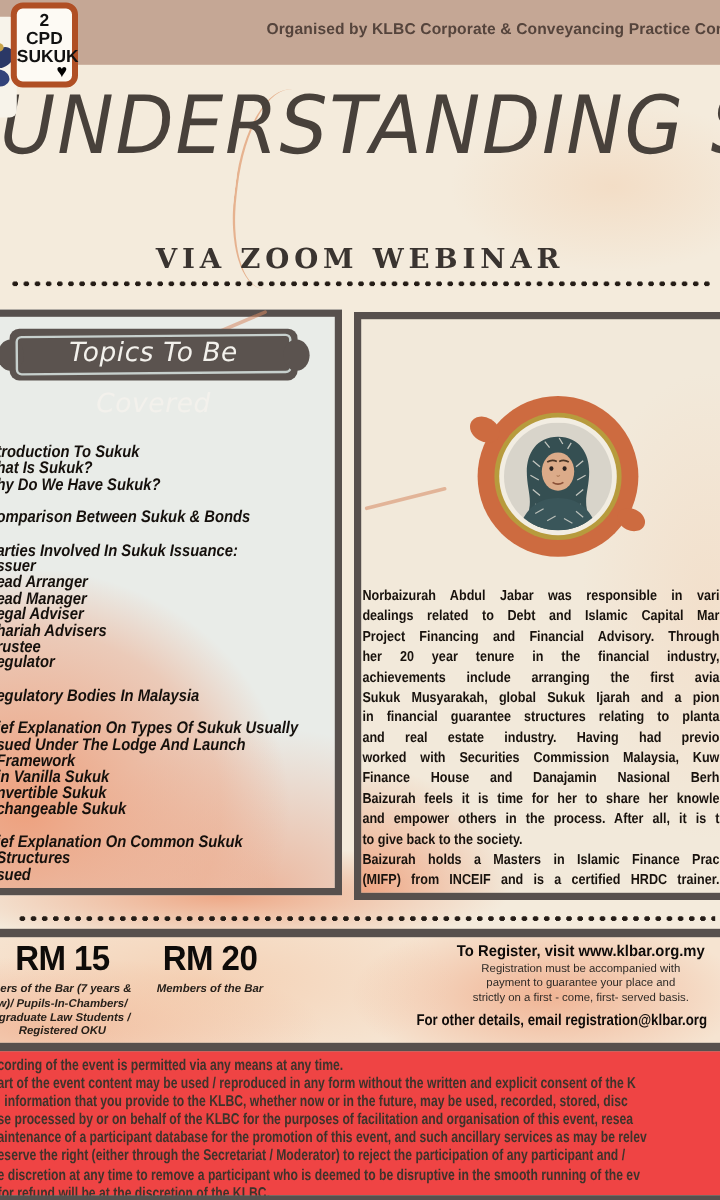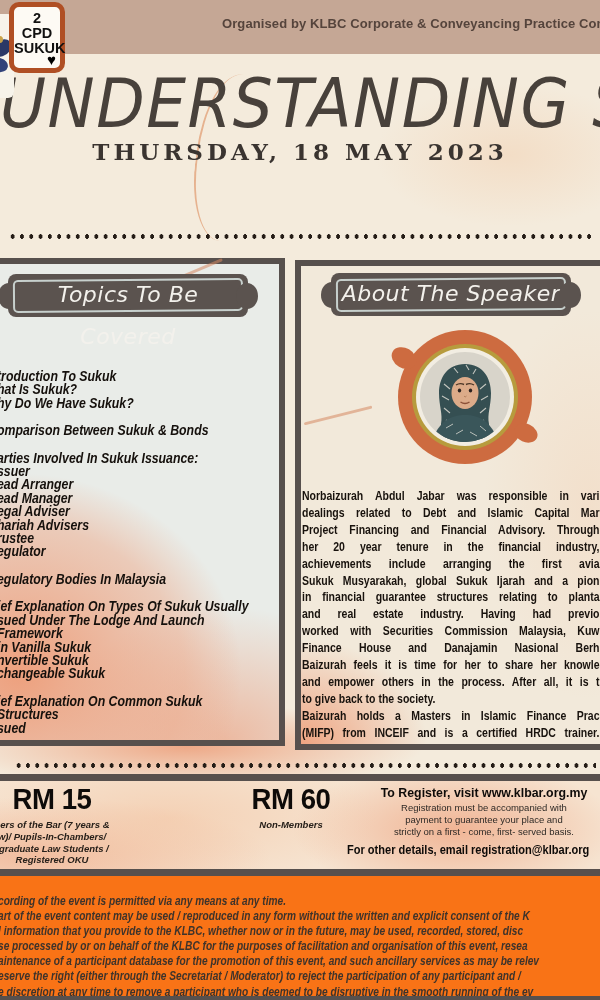"THURSDAY, 18 MAY 2023" div.h-line { html: <div>THURSDAY, 18 MAY 2023</div> -> none }
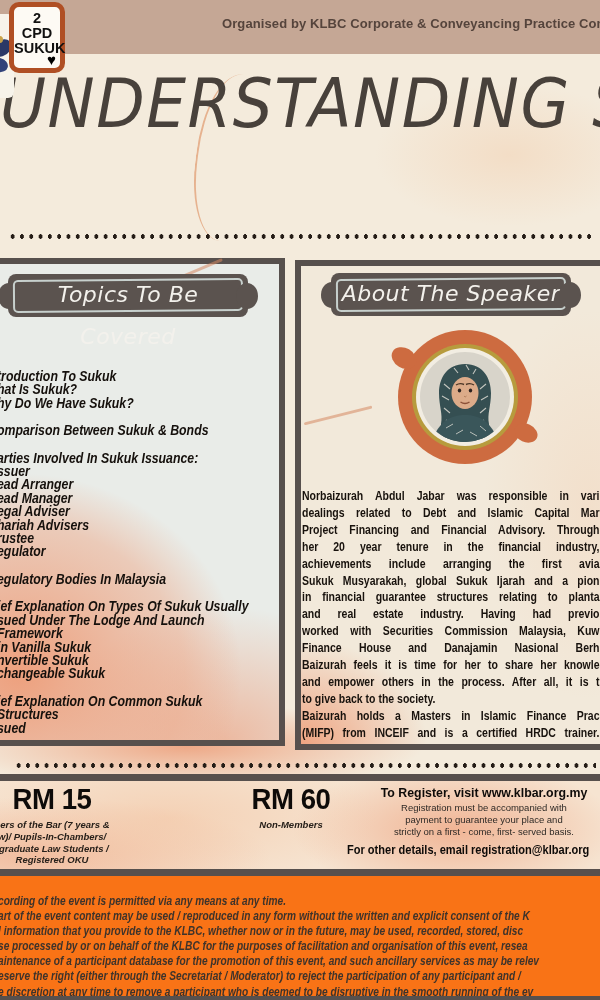"VIA ZOOM WEBINAR" div.h-line { html: none -> <div>VIA ZOOM WEBINAR</div> }
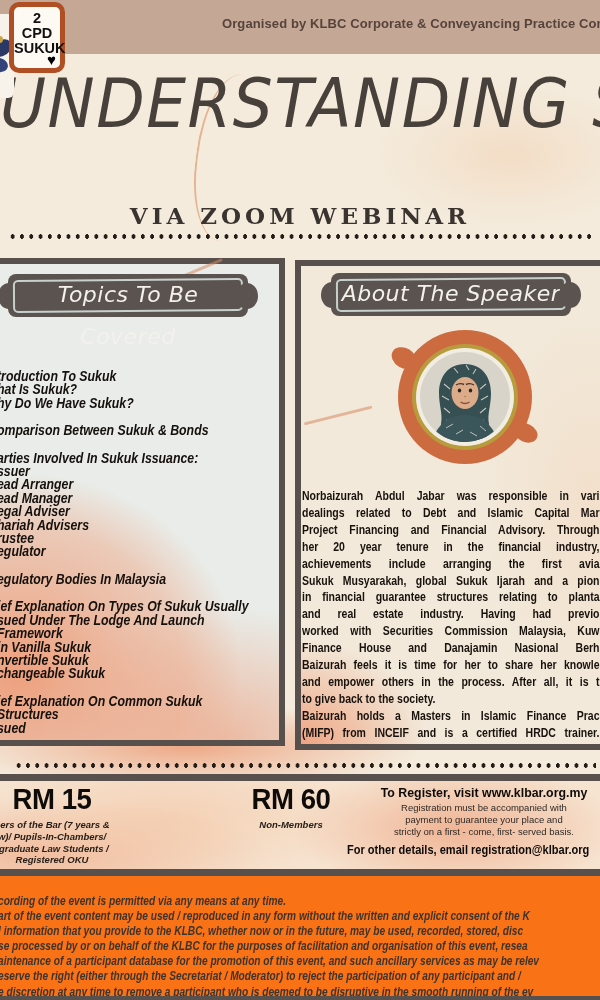"About The Speaker" div.banner { html: <div> <div></div> <span>About The Speaker</span> </div> -> none }
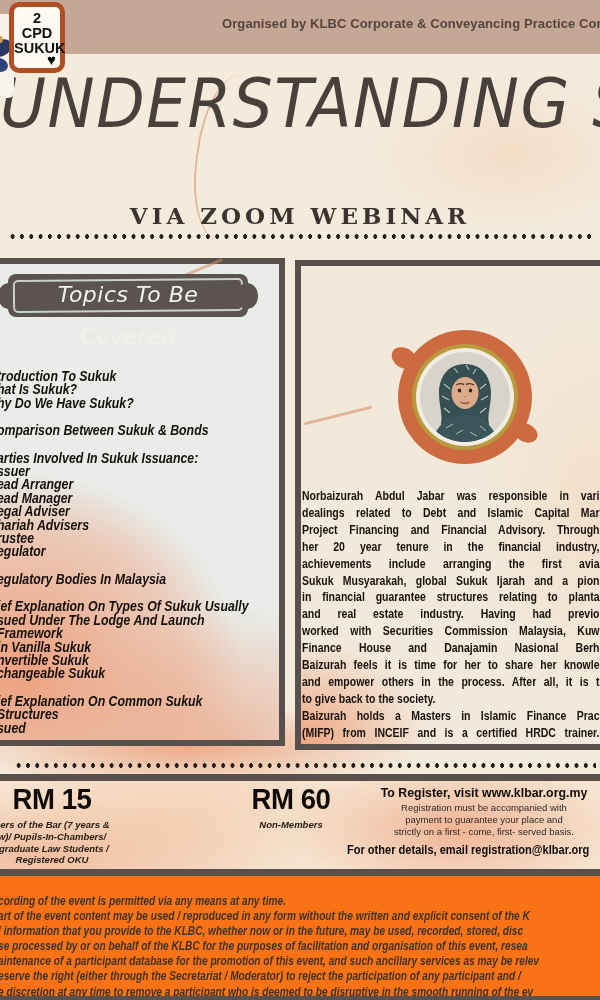"RM 20" div.price-col { html: none -> <div> <div>RM 20</div> <div> <div>Members of the Bar</div> </div> </div> }
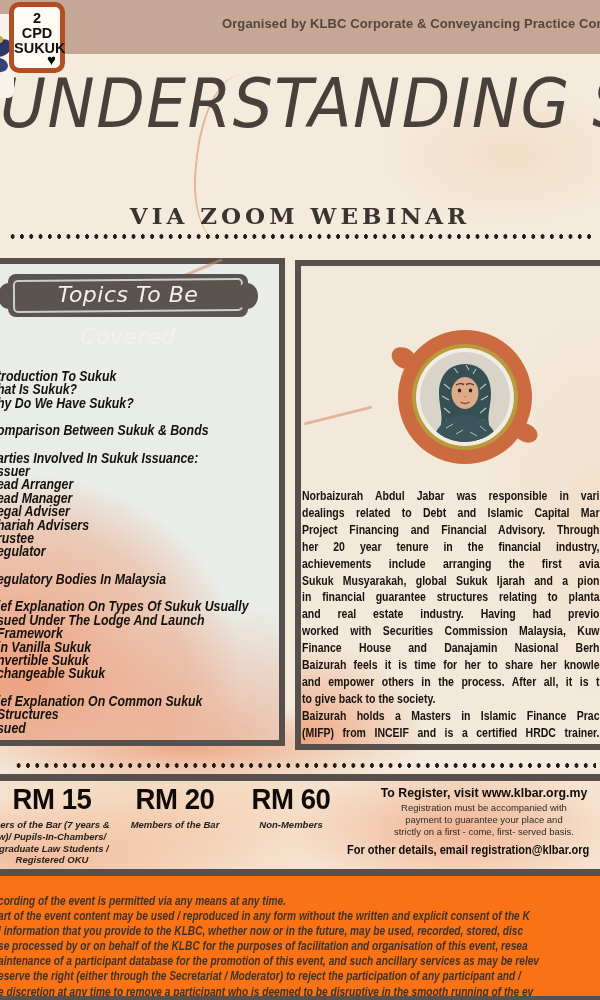"RM 60" div.price-col { html: <div> <div>RM 60</div> <div> <div>Non-Members</div> </div> </div> -> none }
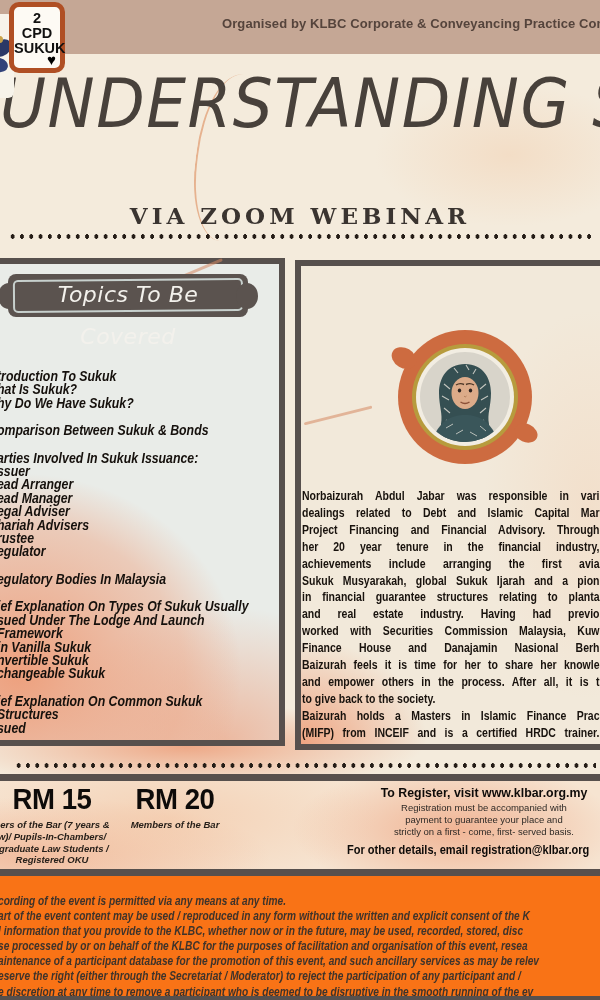"cording of the event is" .fineprint { background: #f97316 -> #ef4444; font-style: italic -> none; padding-top: 17px -> 4px }
